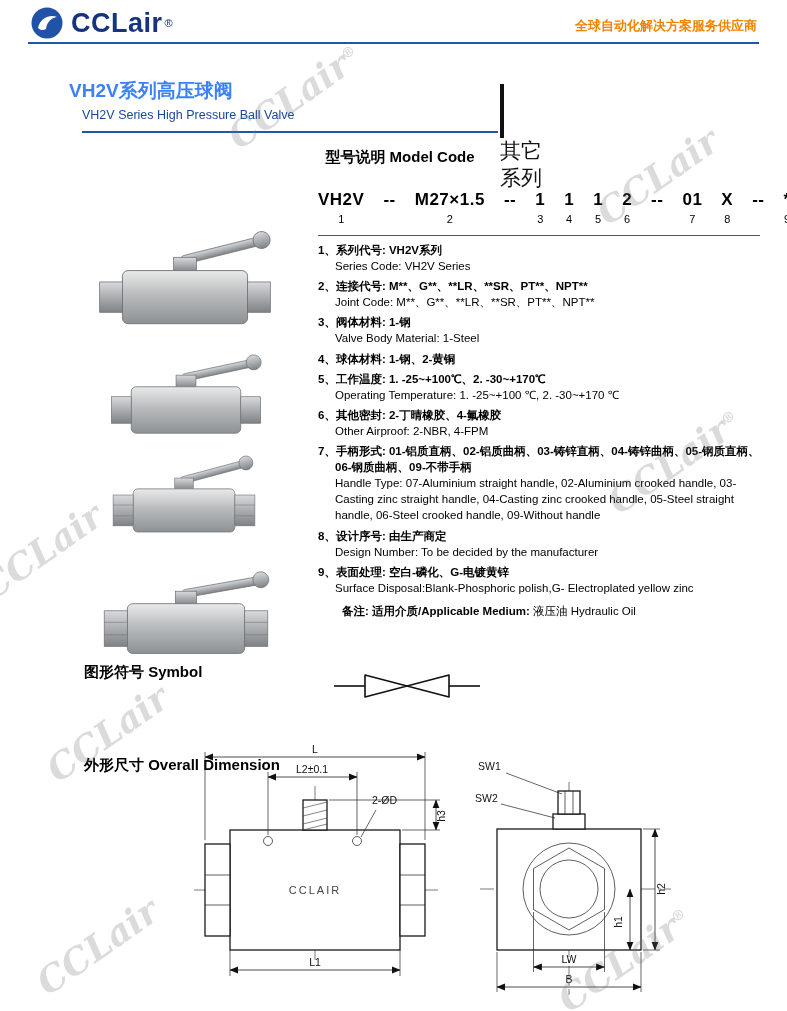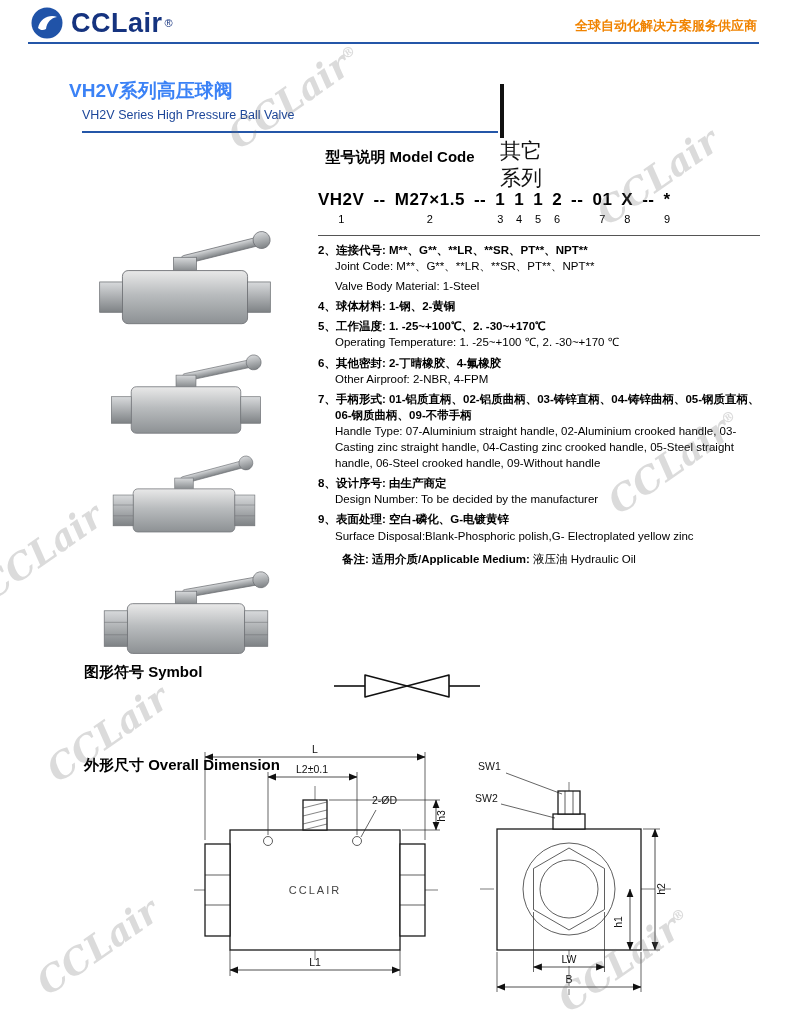"VH2V" .mc-row { gap: 9px -> 19px }
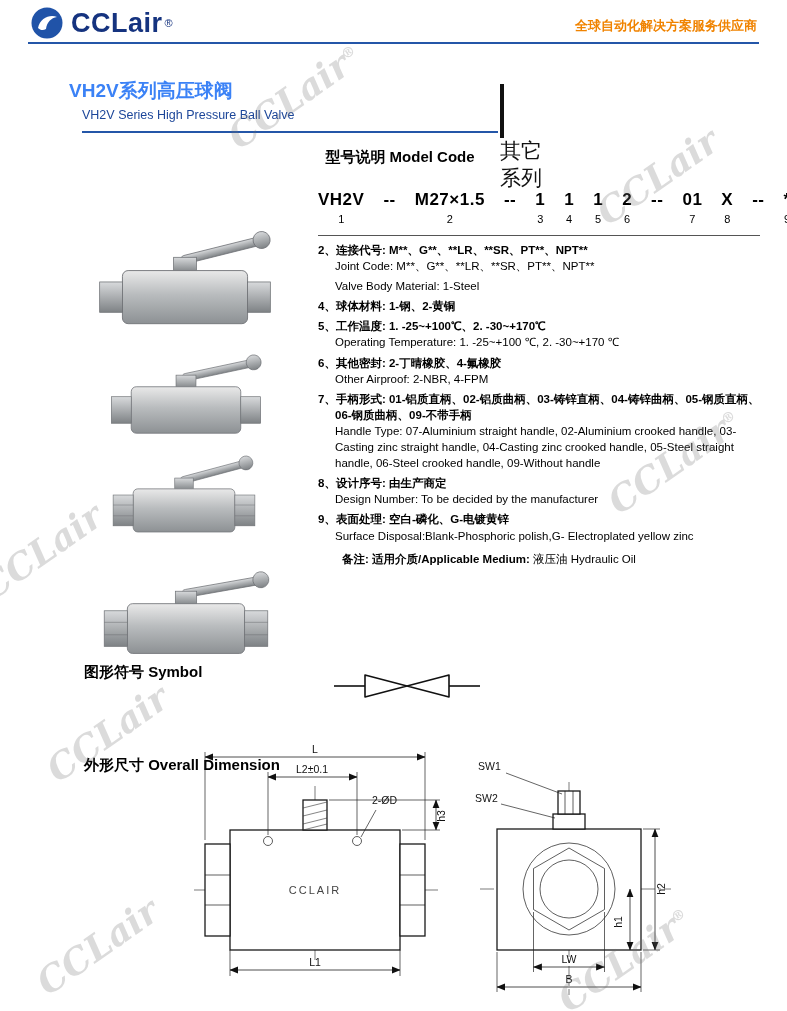"1、系列代号: VH2V系列" div.spec { html: none -> <div> <div>1、系列代号: VH2V系列</div> <div>Series Code: VH2V Series</div> </div> }
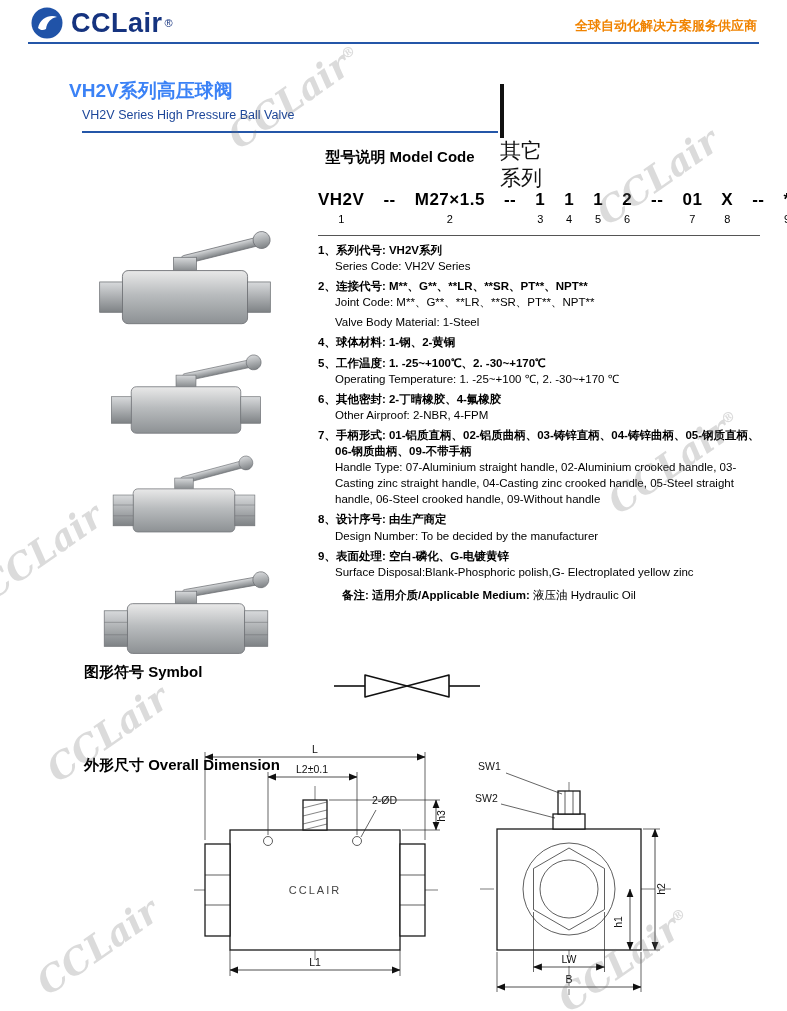"3、阀体材料: 1-钢" div.zh { html: none -> <div>3、阀体材料: 1-钢</div> }
